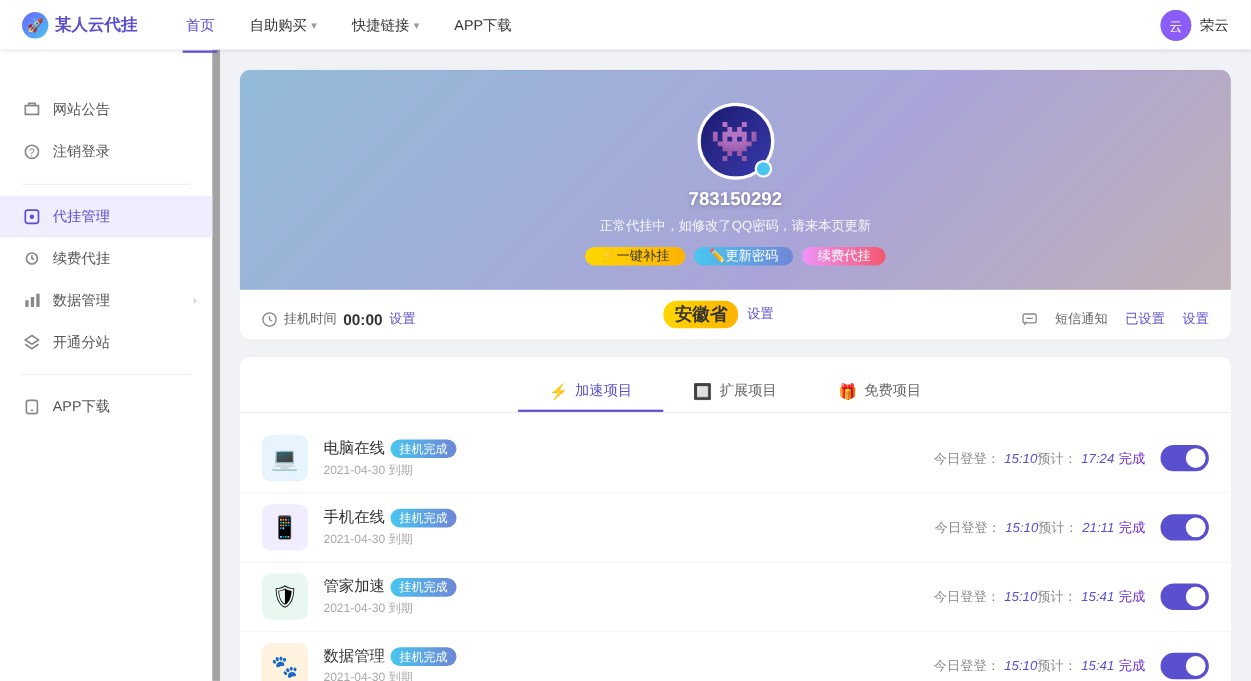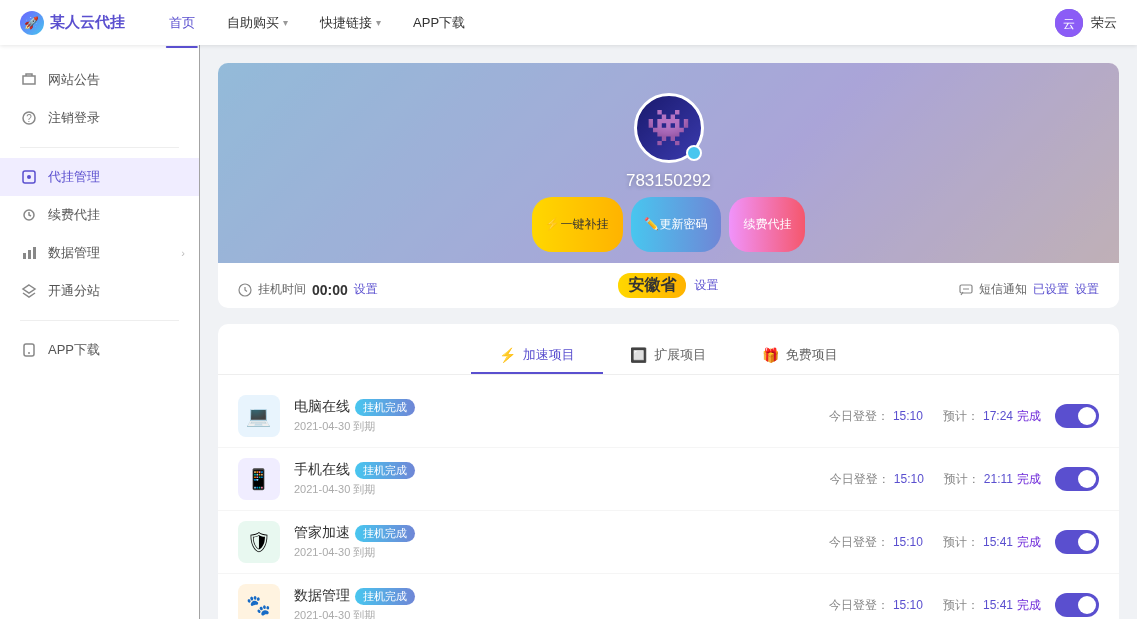"网站公告" .sidebar { border-right: 1px solid #a3a3a3 -> 7px solid #a3a3a3; padding: 16px 0 -> 36px 0 }
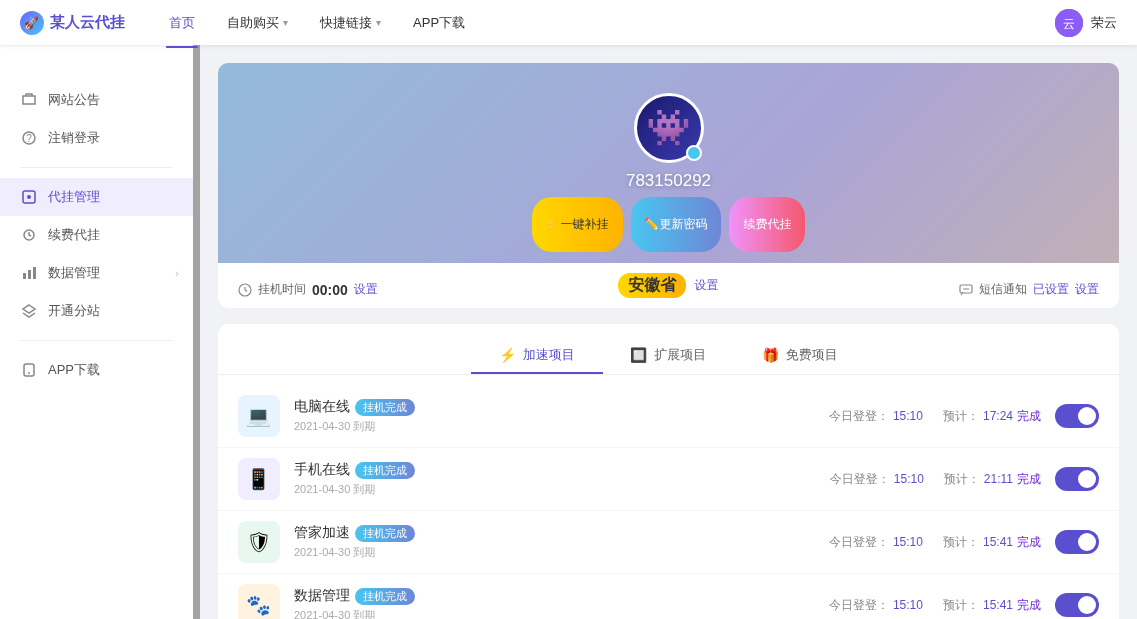"783150292" .profile-uid { font-weight: normal -> bold }
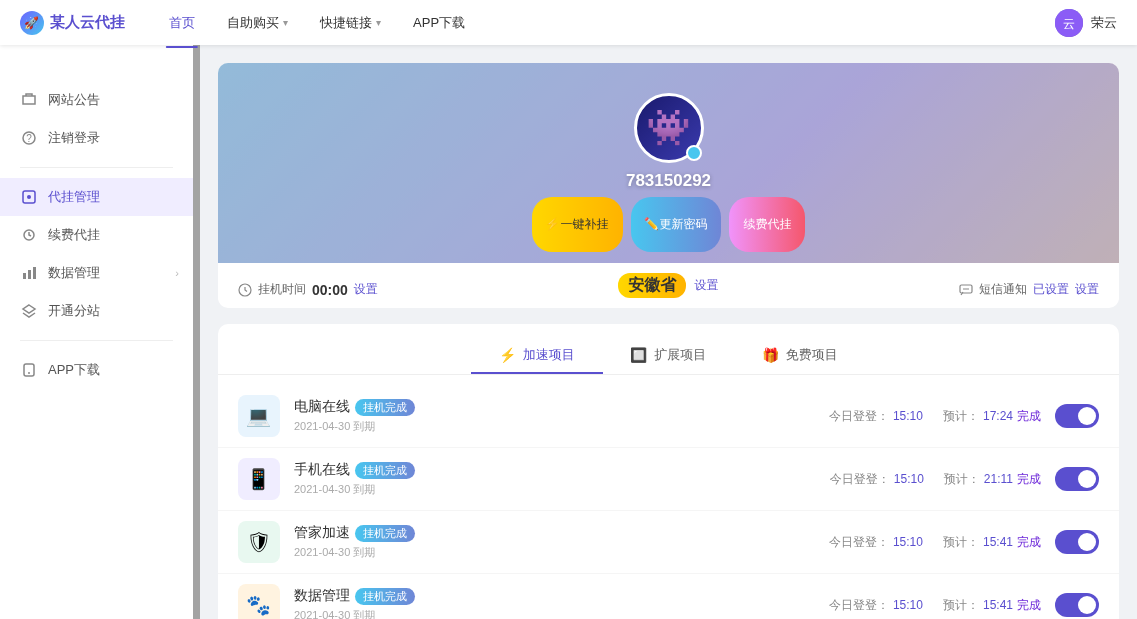"正常代挂中，如修改了QQ密码，请来本页更新" div.profile-status { html: none -> <div>正常代挂中，如修改了QQ密码，请来本页更新</div> }
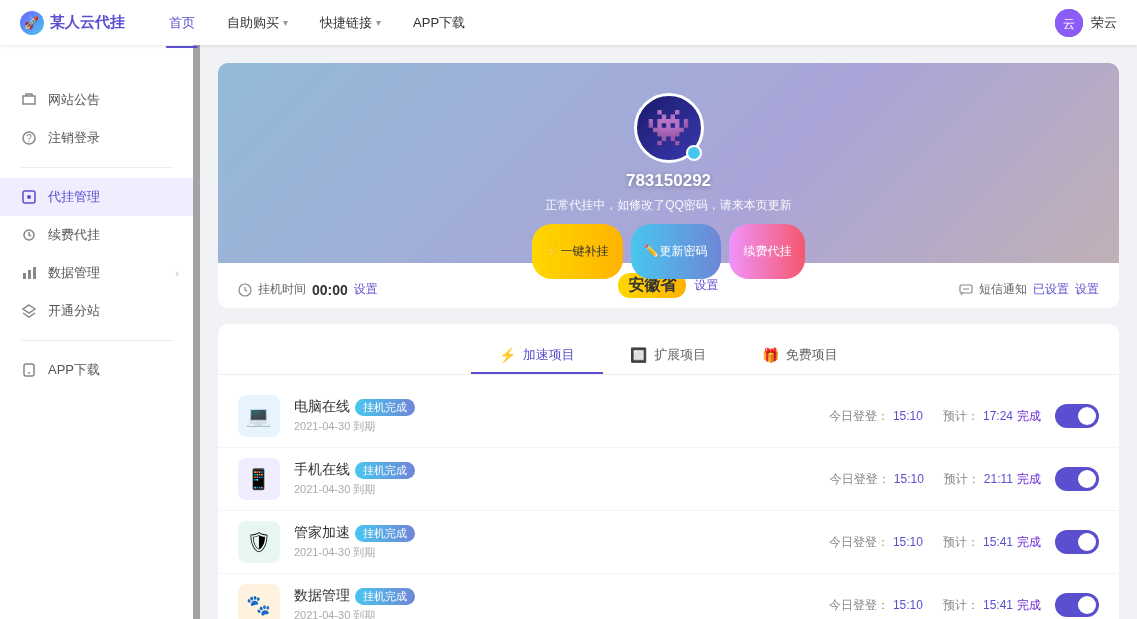"⚡一键补挂" .profile-btn { padding: 19px 14px -> 0 14px }
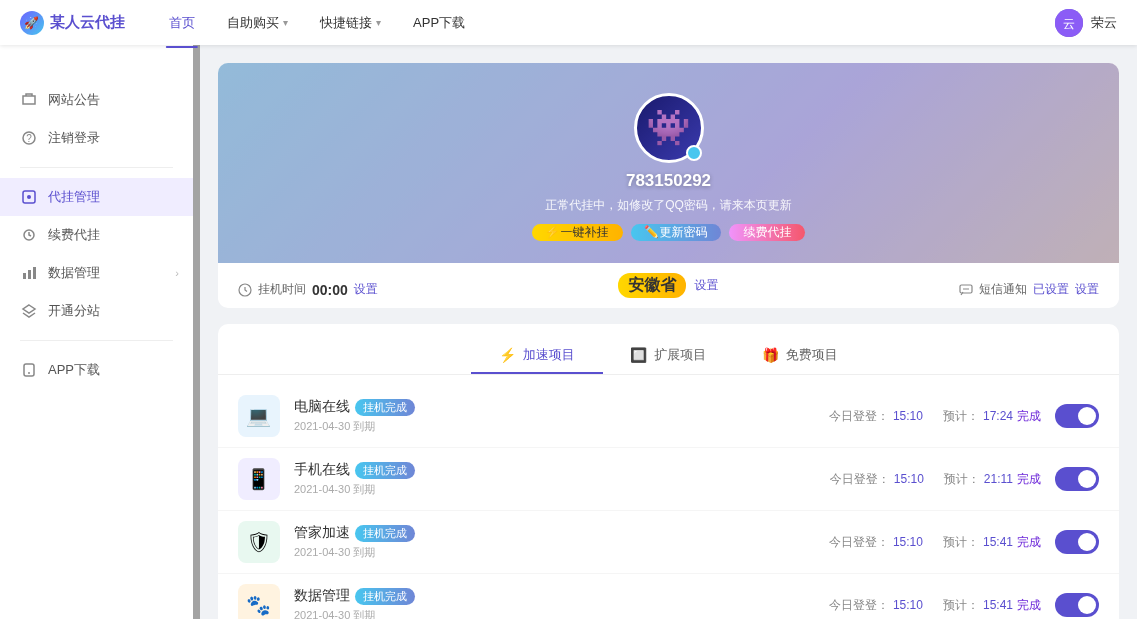"短信通知" .status-sms { gap: 6px -> 16px }
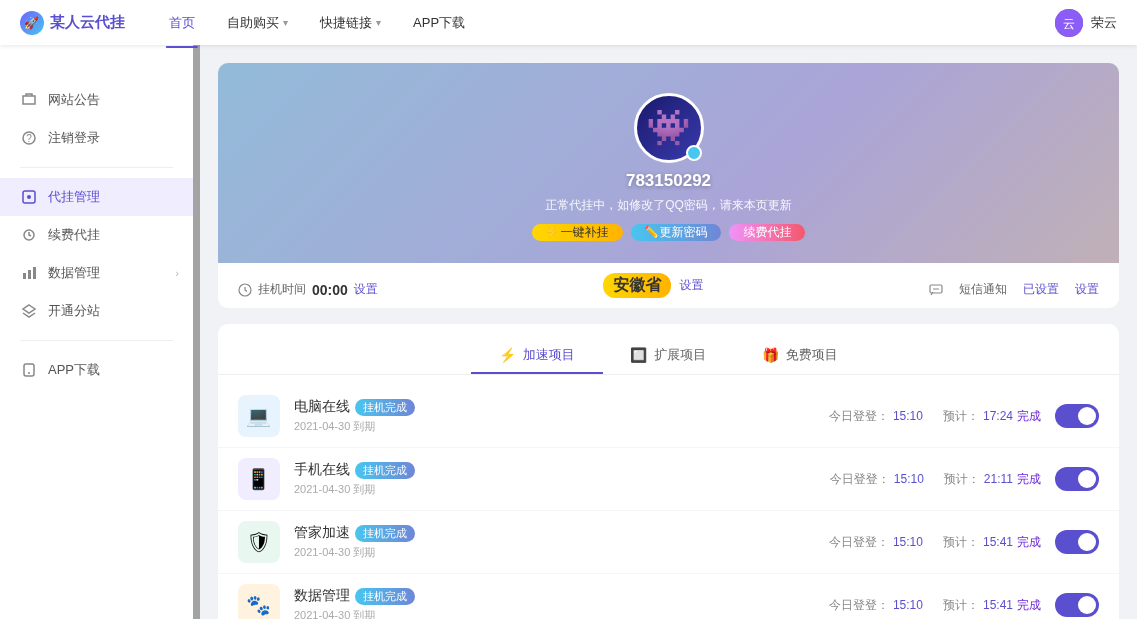"今日登登：" .project-stats { gap: 20px -> none }
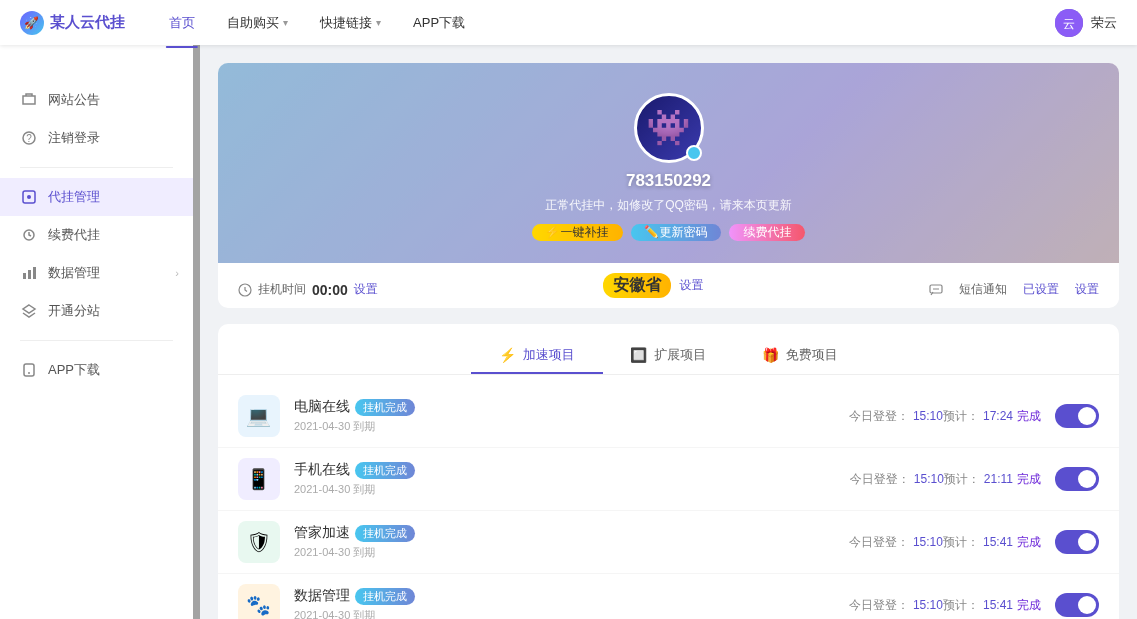"15:10" .stat-value { font-style: none -> italic }
